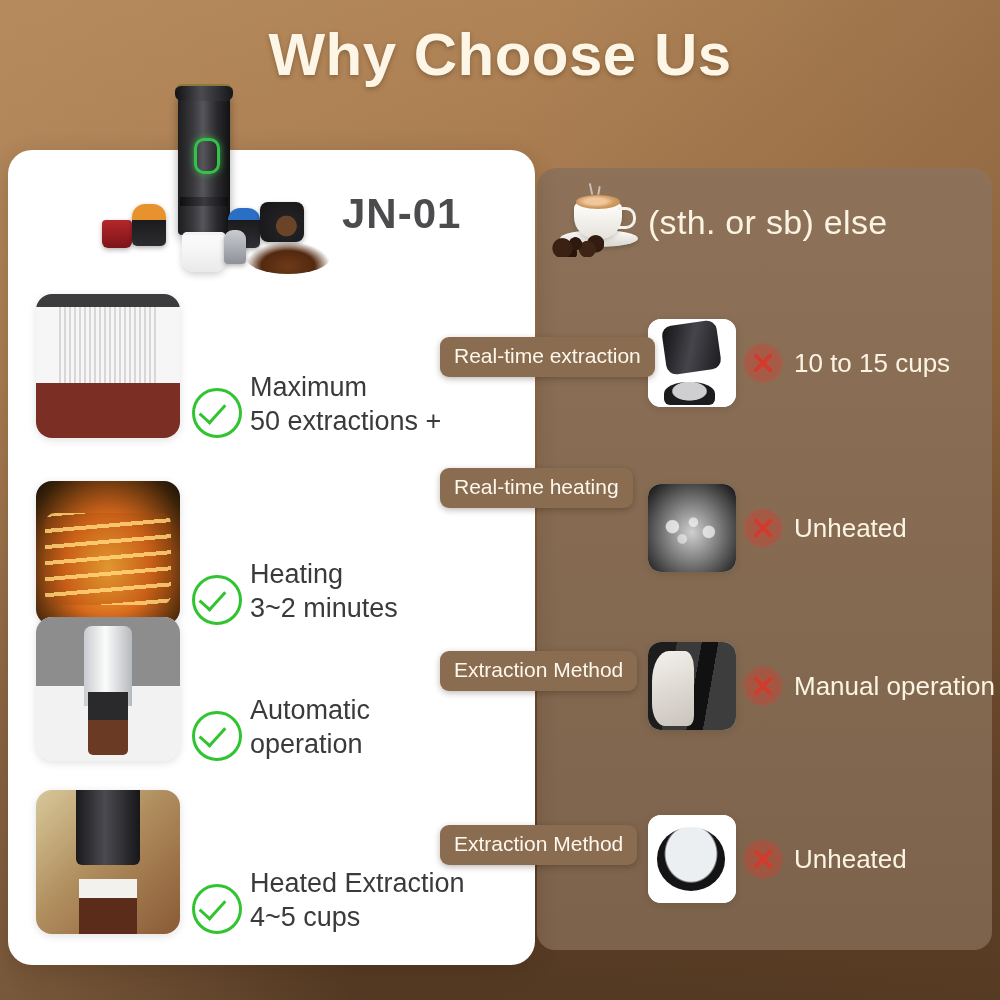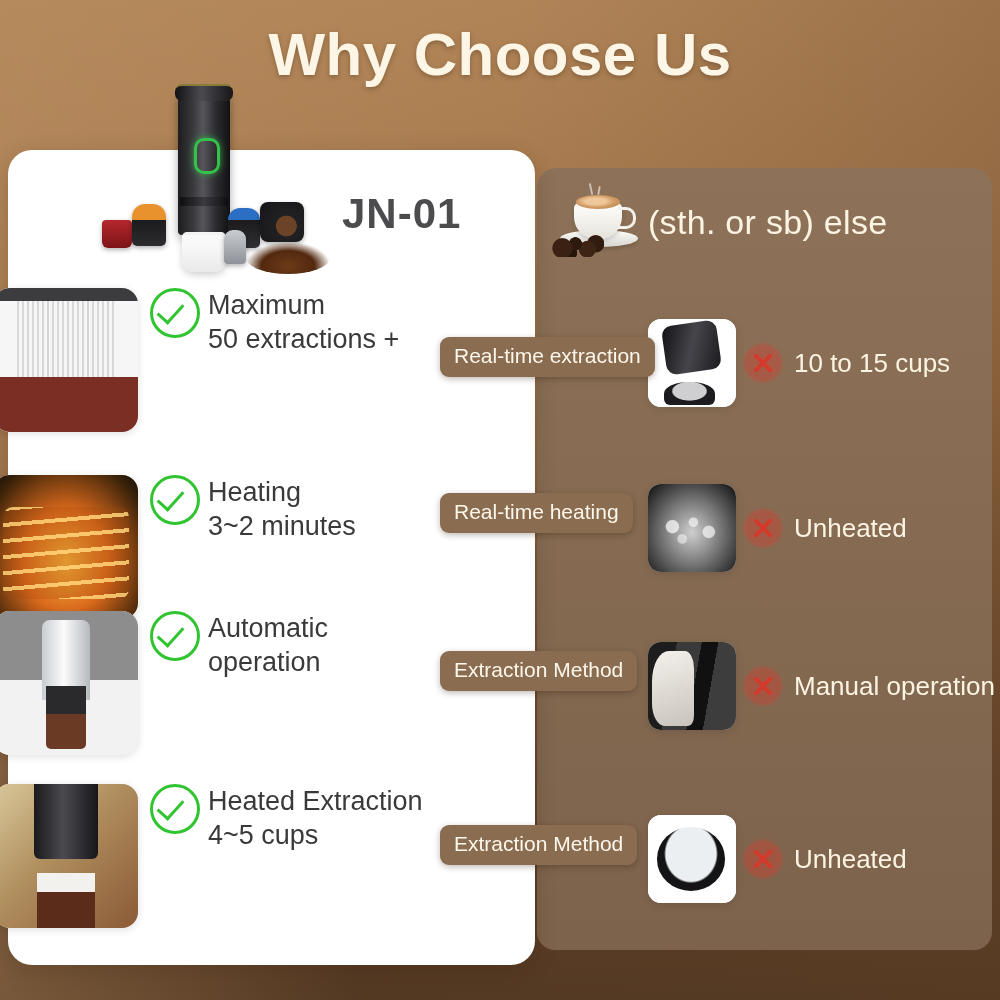"Maximum" .row-left { align-items: flex-start -> flex-end; padding-left: none -> 42px }
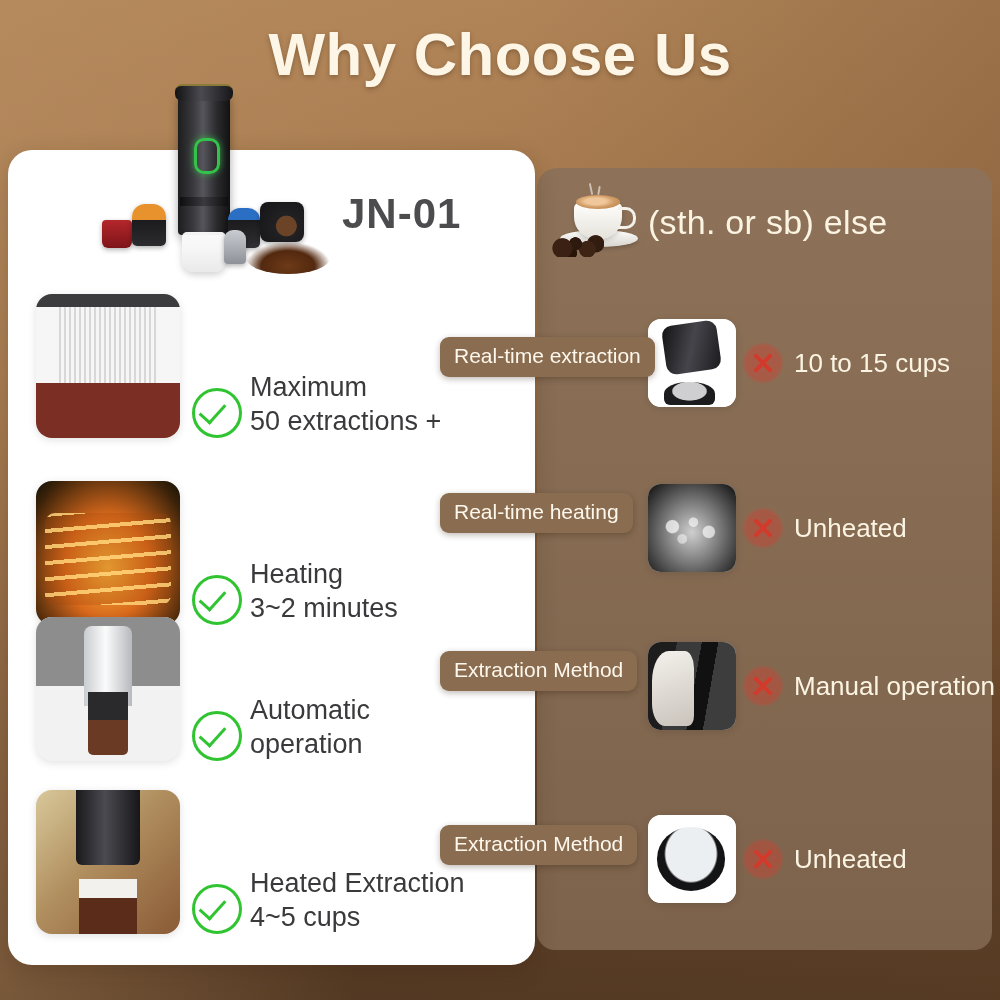"Real-time heating" div.pill { top: 493px -> 468px }
